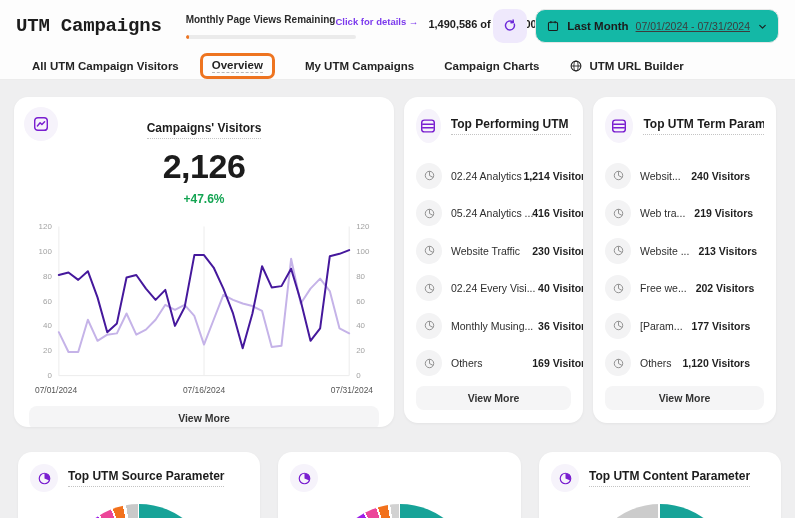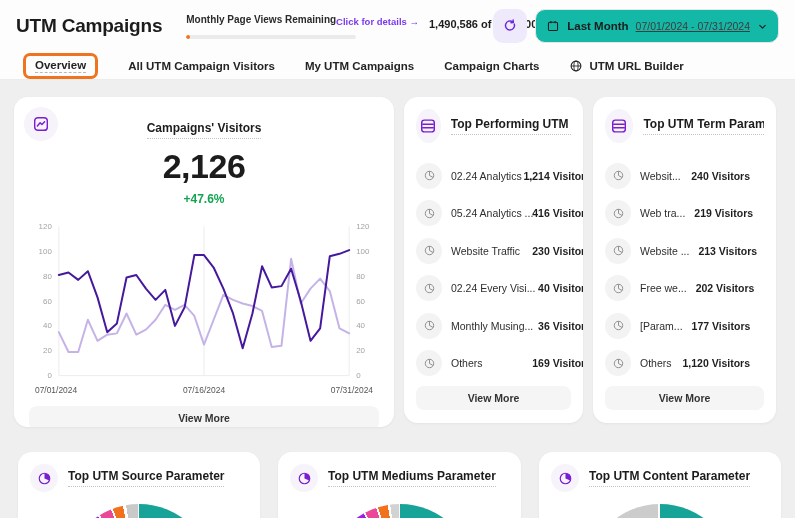"UTM Campaigns" .app-title { font-family: none -> Liberation Mono, monospace }
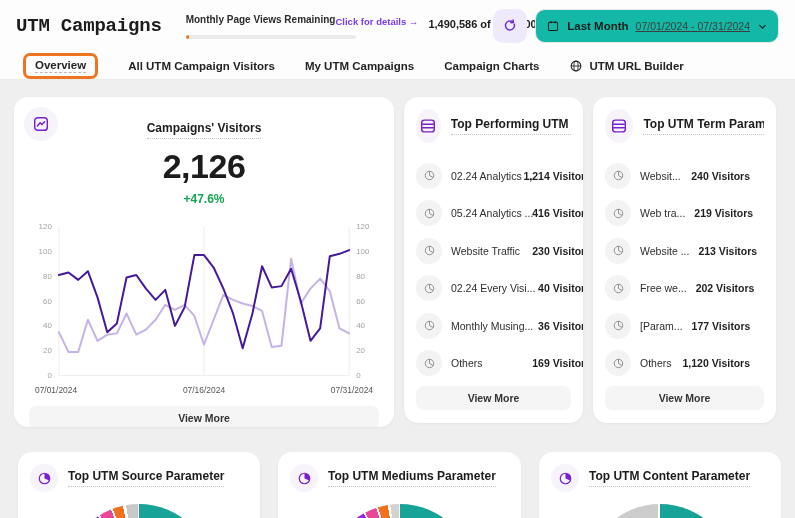"Overview" div.tab { order: before "All UTM Campaign Visitors" -> after "All UTM Campaign Visitors" }
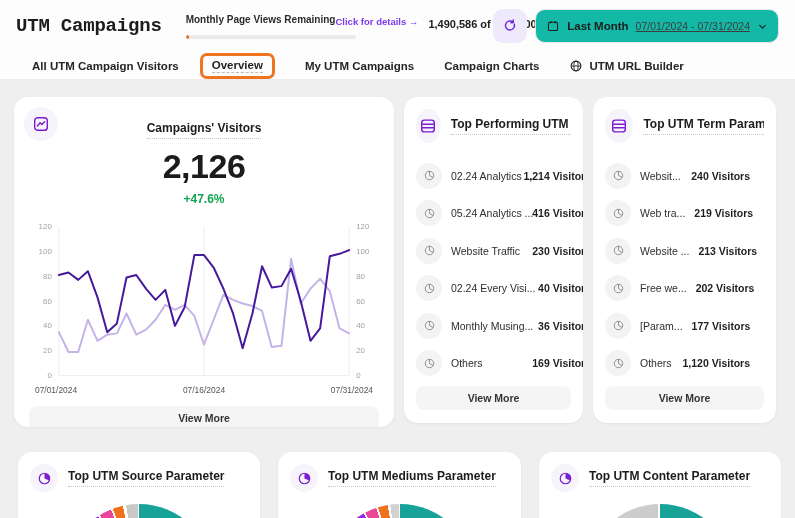"Top UTM Mediums Parameter" span.card-title { html: <span>Top UTM Mediums Parameter</span> -> none }
